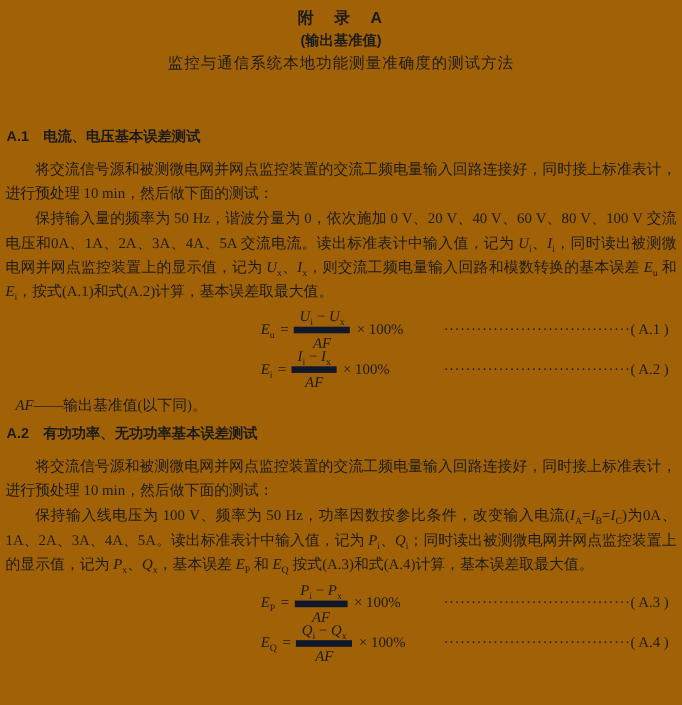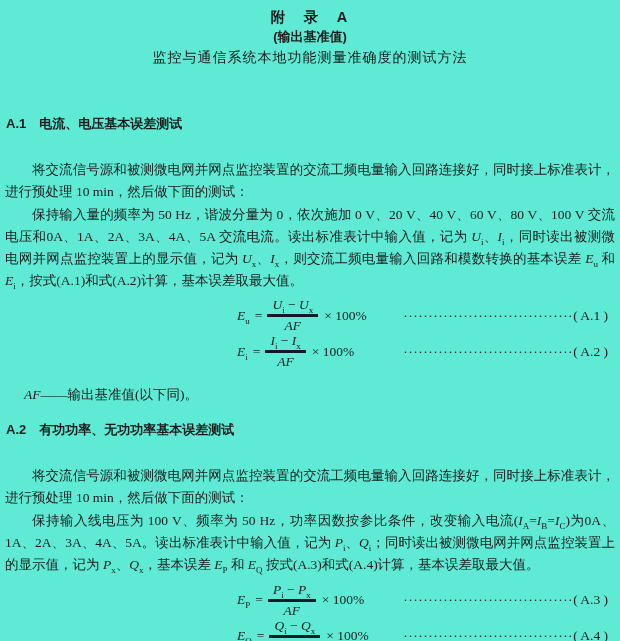"附 录 A" .page { background: #5eead4 -> #a16207 }
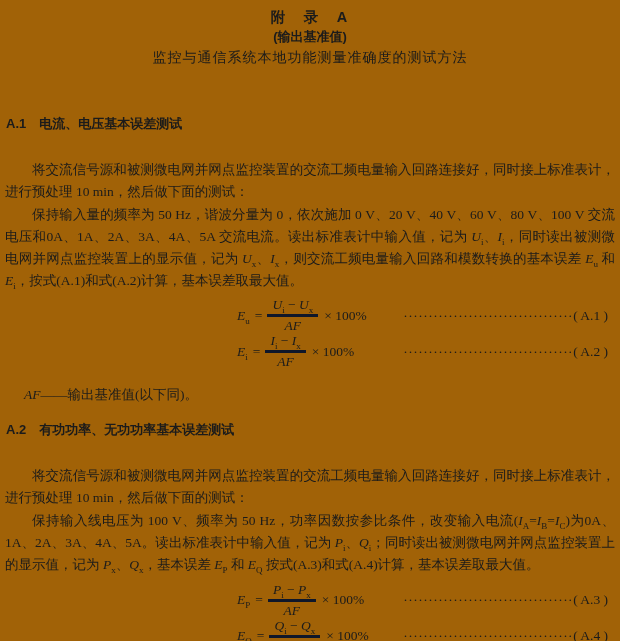"将交流信号源和被测微电网并网点监控装置的交流工频电量输入回路连接好，同时接上标准" .para-first { margin-top: 25px -> 9px }
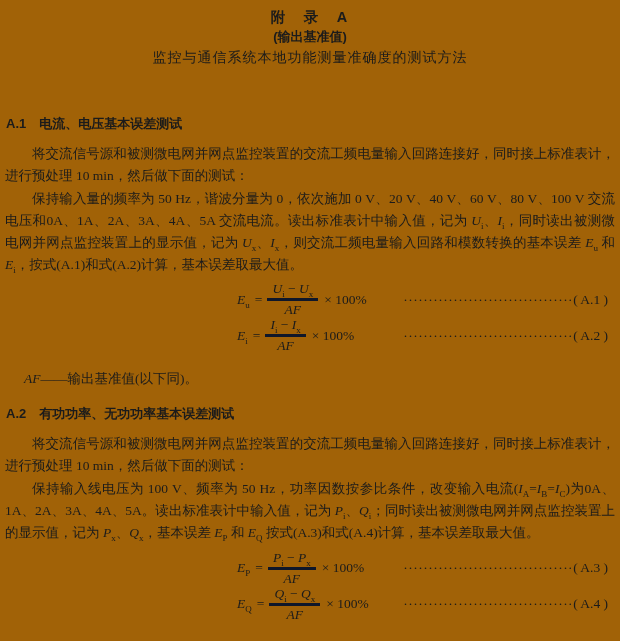"Ui − Ux" .frac .num { border-bottom: 3px solid #0f172a -> 6px solid #0f172a }
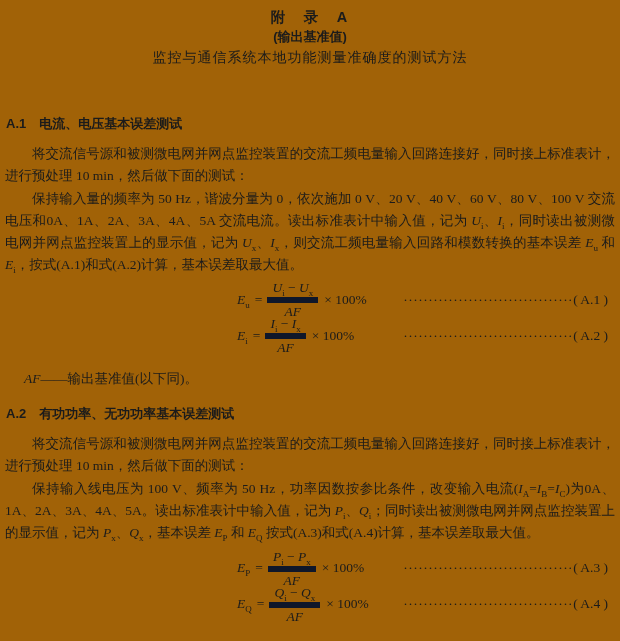"AF——输出基准值(以下同)。" .where-def { margin: 14px -> 4px }
